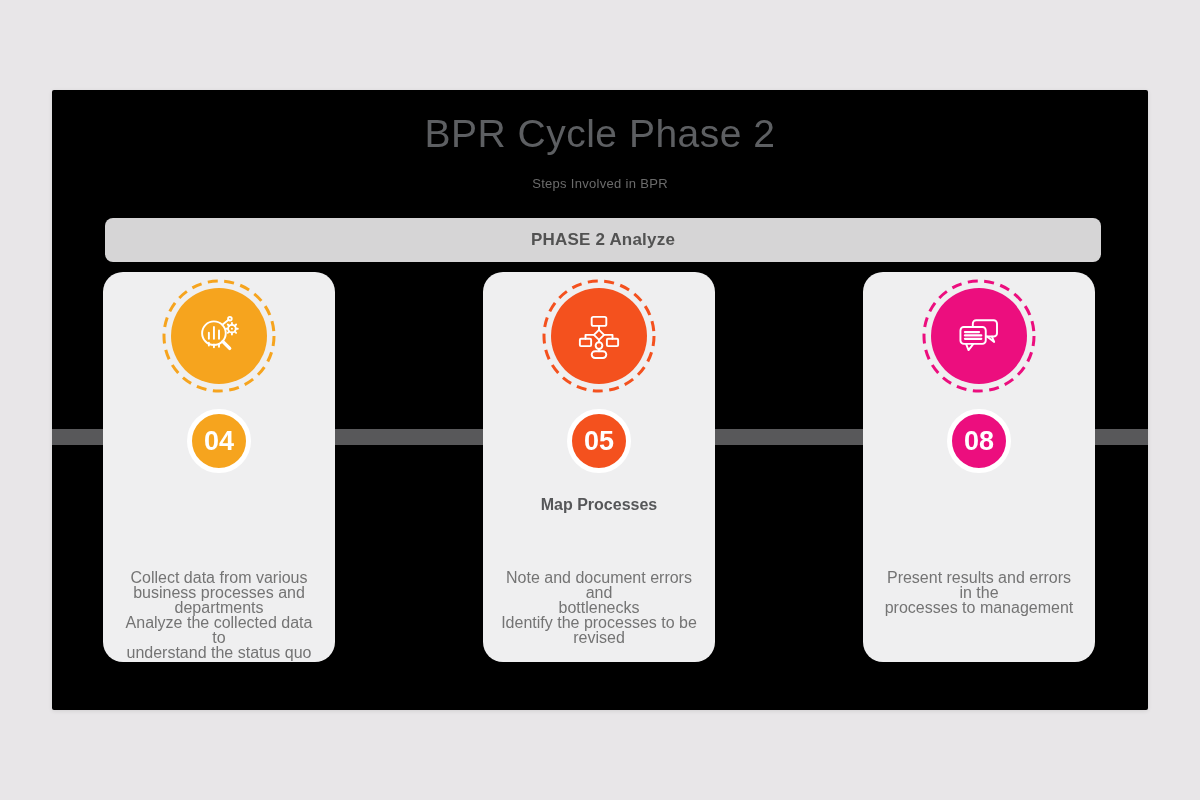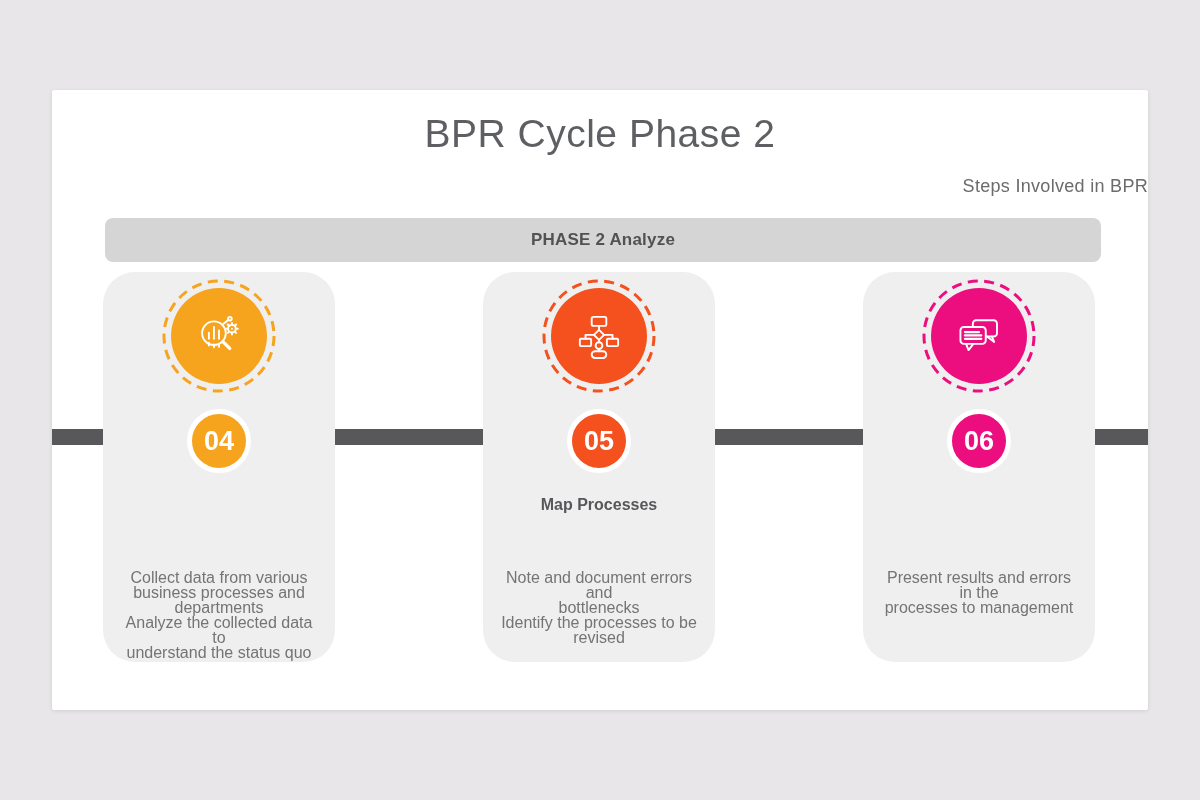"BPR Cycle Phase 2" .slide { background: #ffffff -> #000000 }
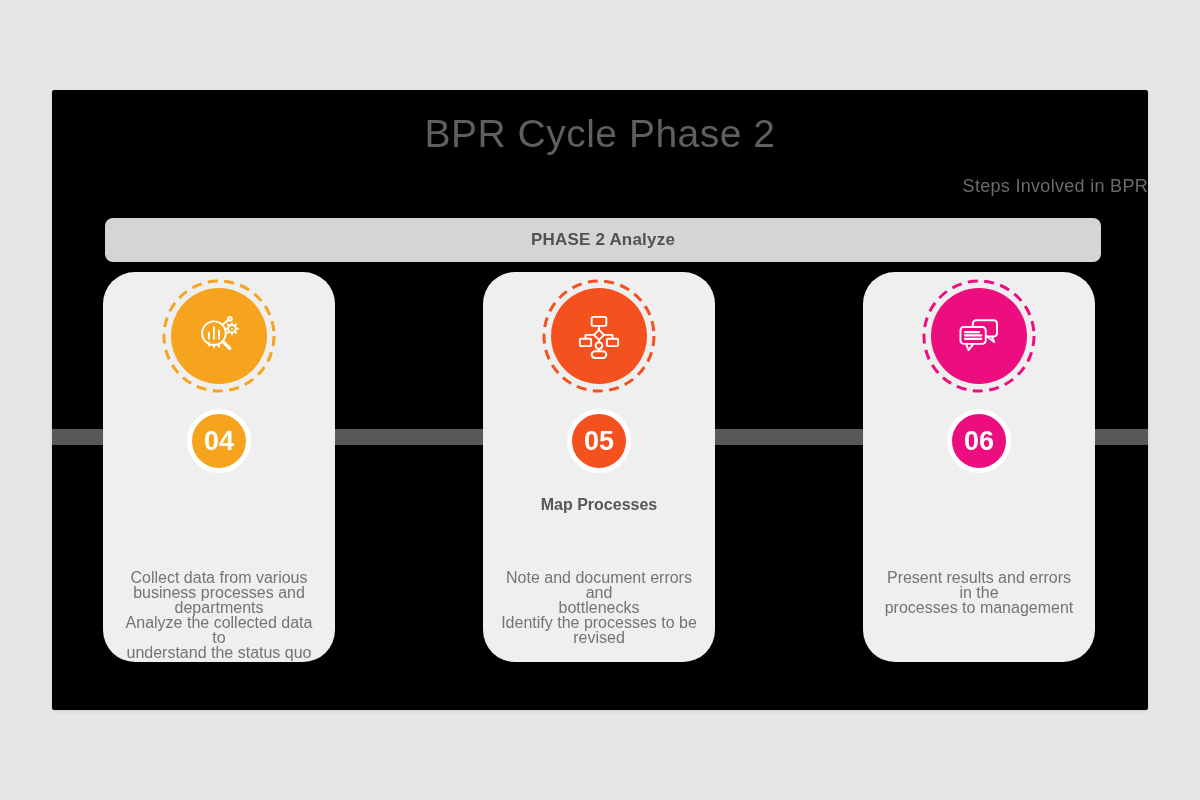"Steps Involved in BPR" .slide-subtitle { font-size: 18px -> 13px; text-align: right -> center }
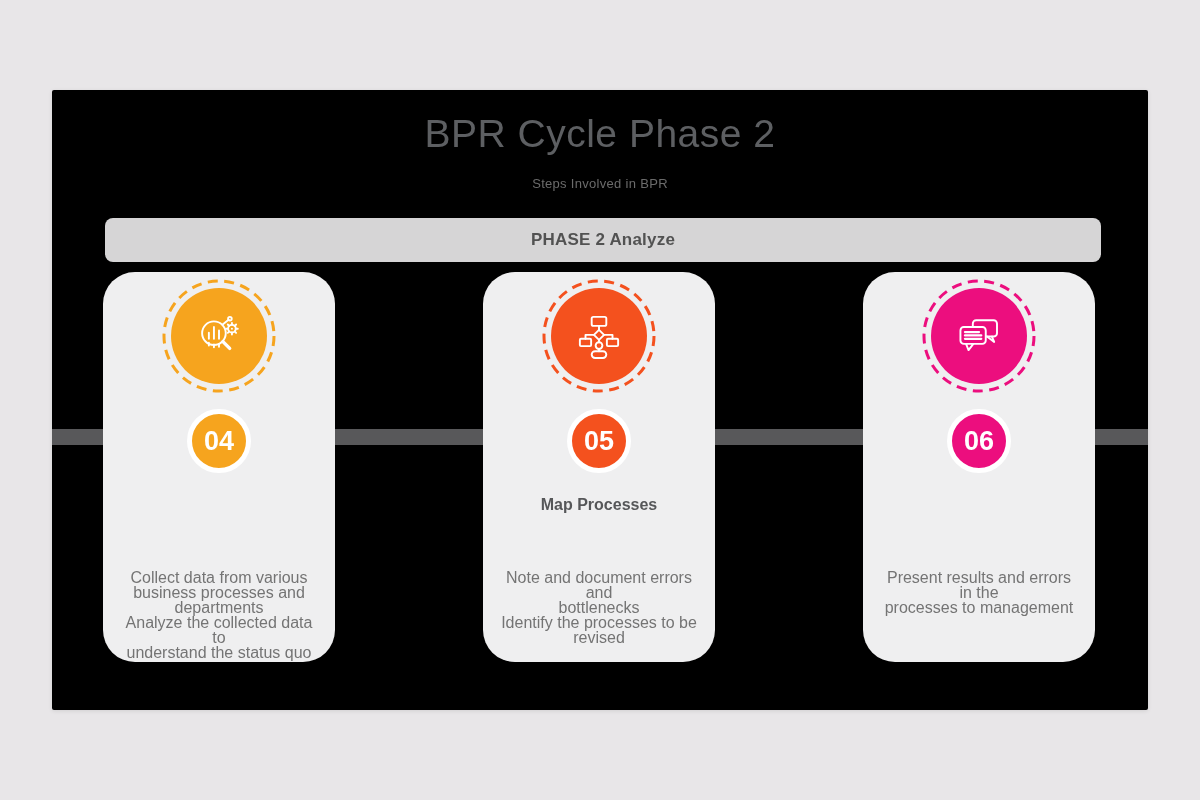"04" .card { border-radius: 32px -> 20px }
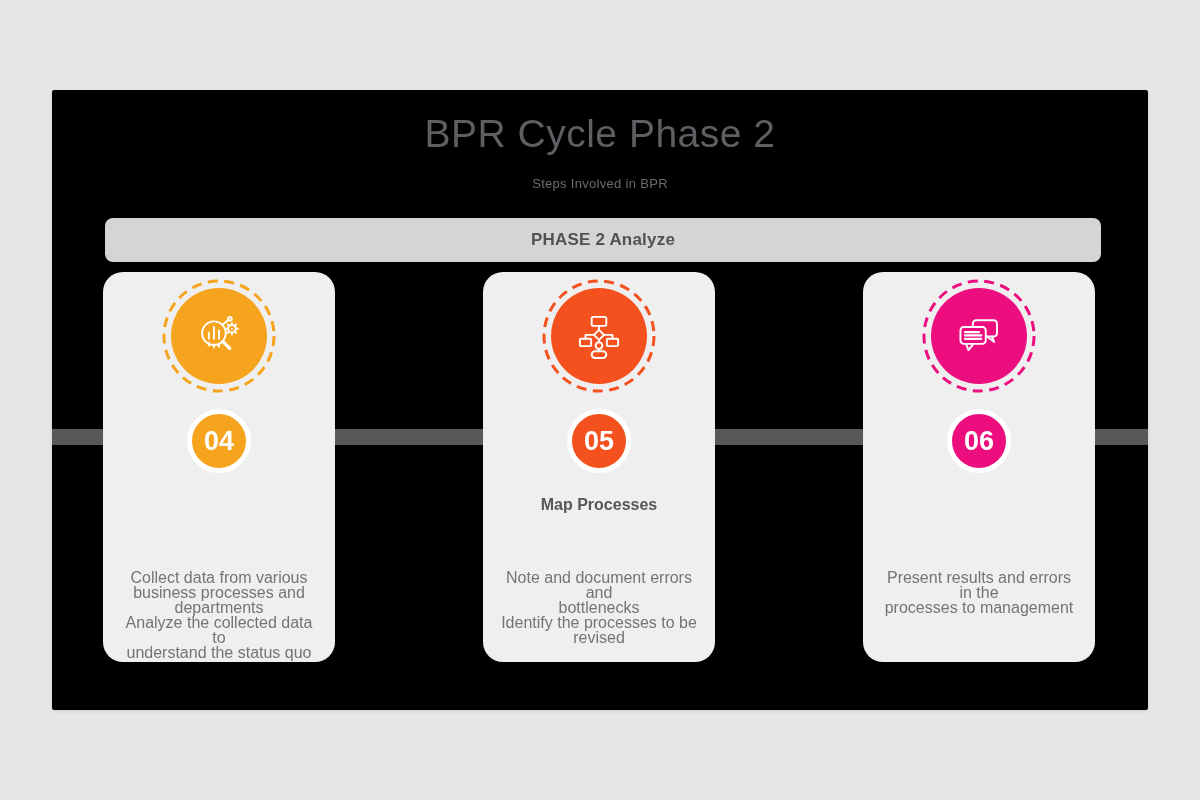"06" div.badge { text: 06 -> 08 }
